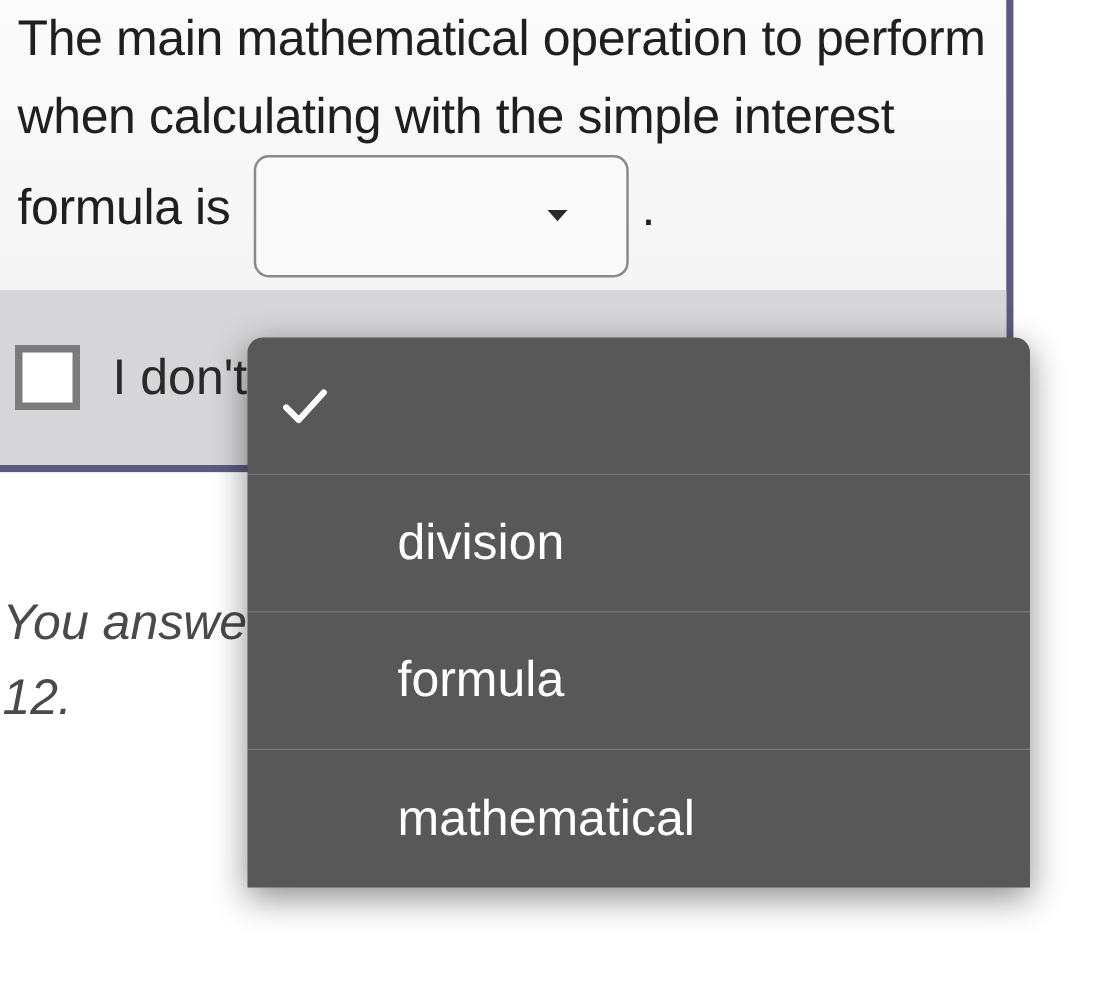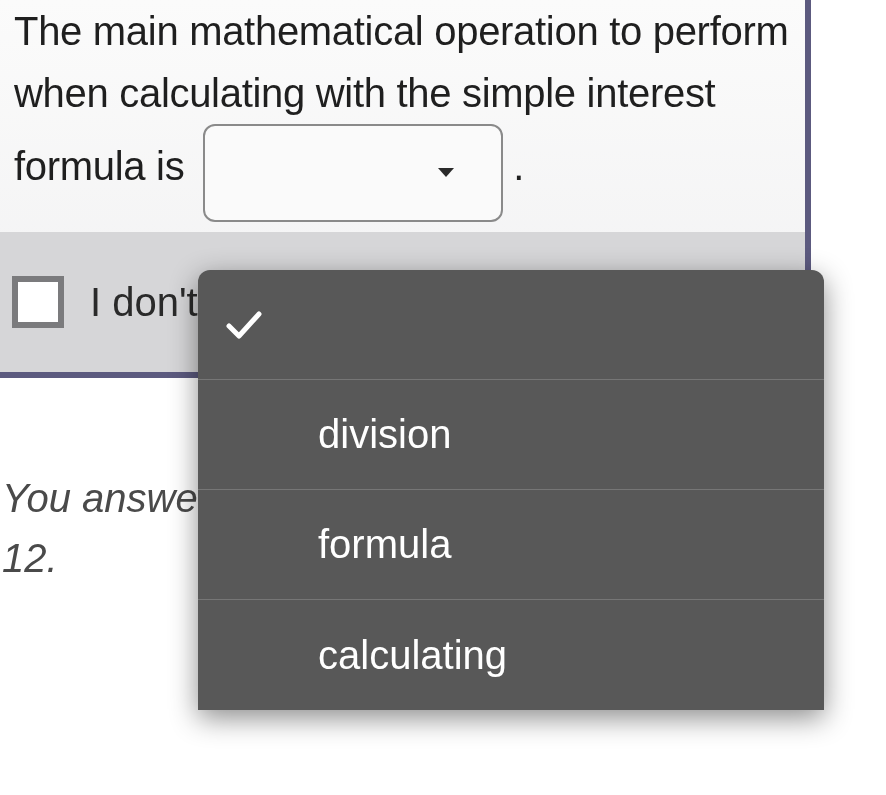"calculating" span { text: calculating -> mathematical }
